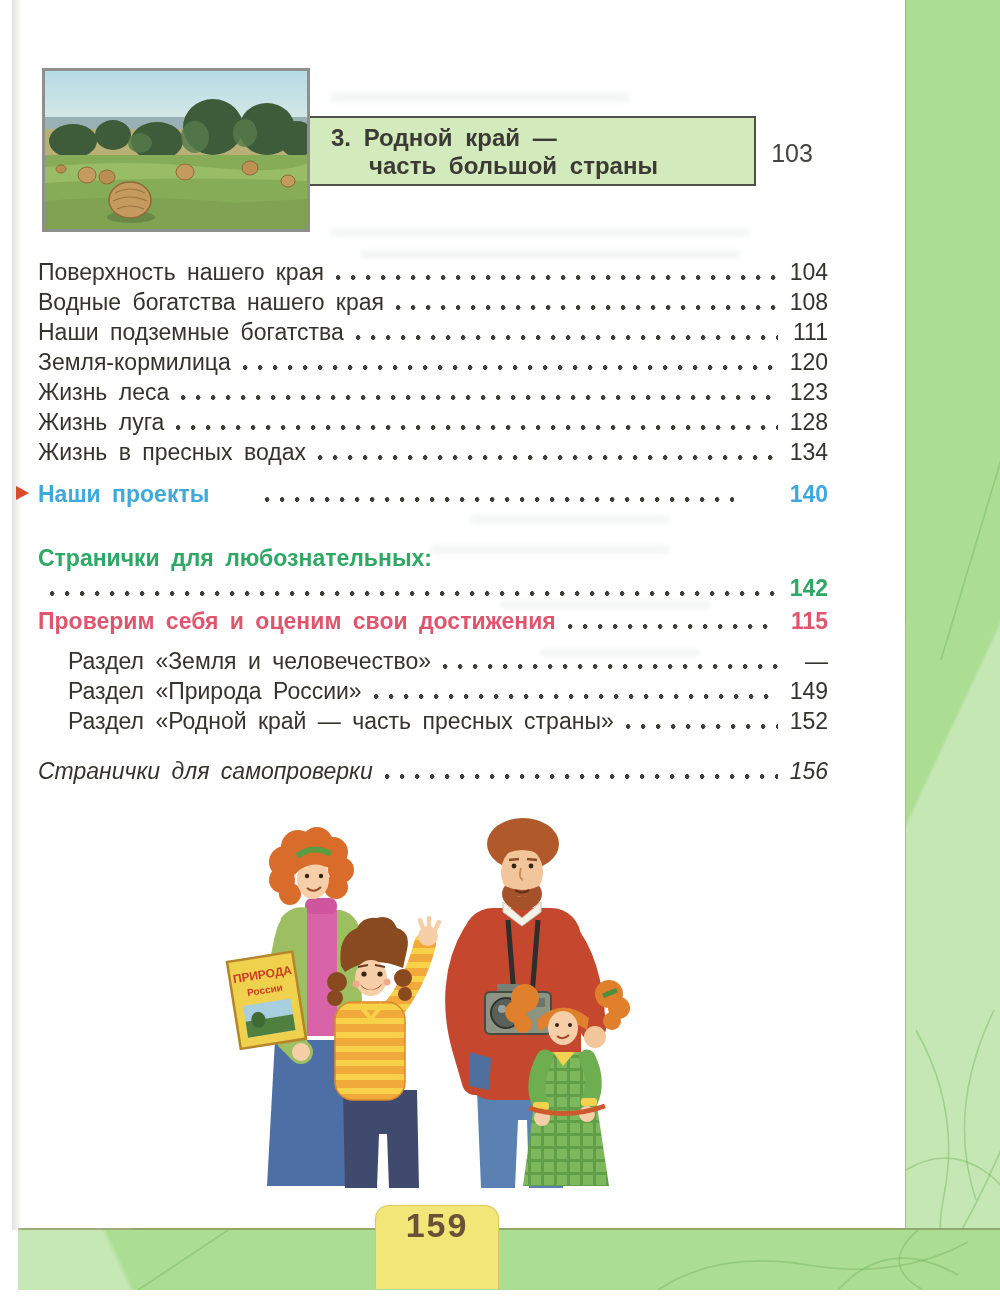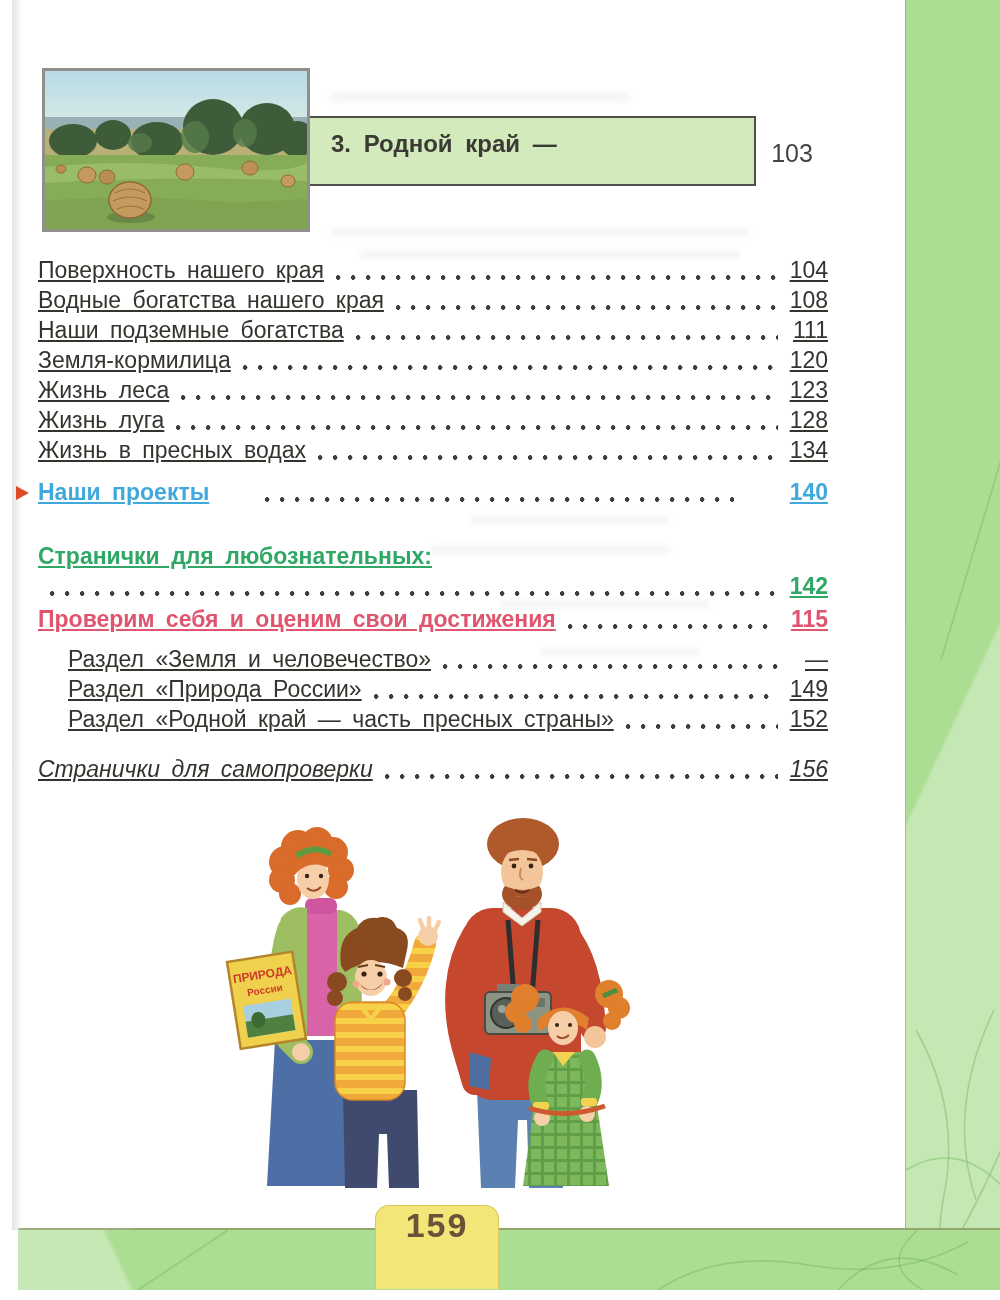"3. Родной край —" .chapter-box { padding: 12px 0 0 22px -> 6px 0 0 22px }
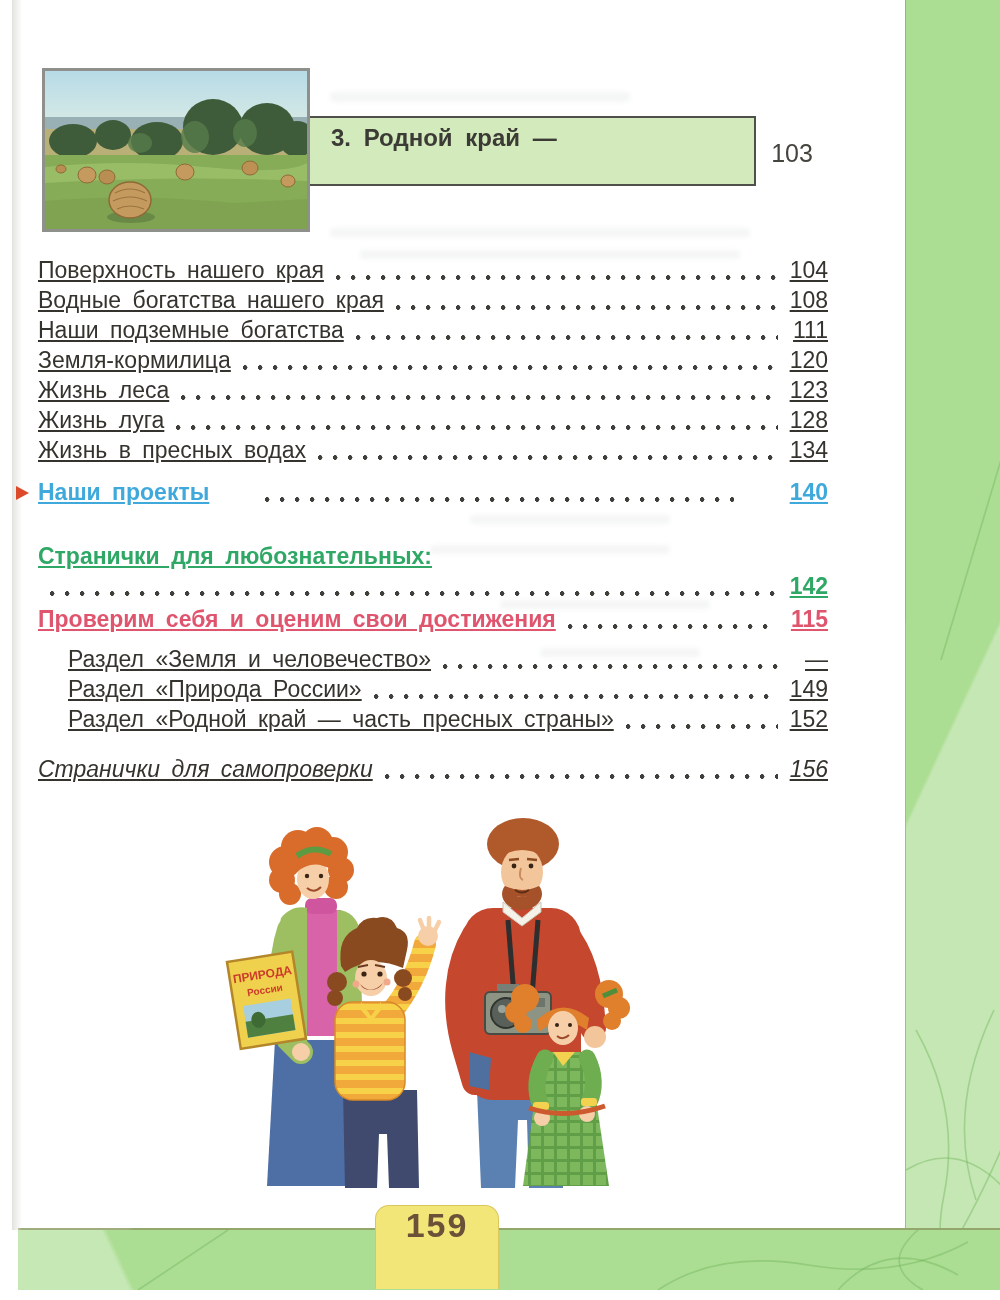"часть большой страны" div.l2 { html: none -> <div>часть большой страны</div> }
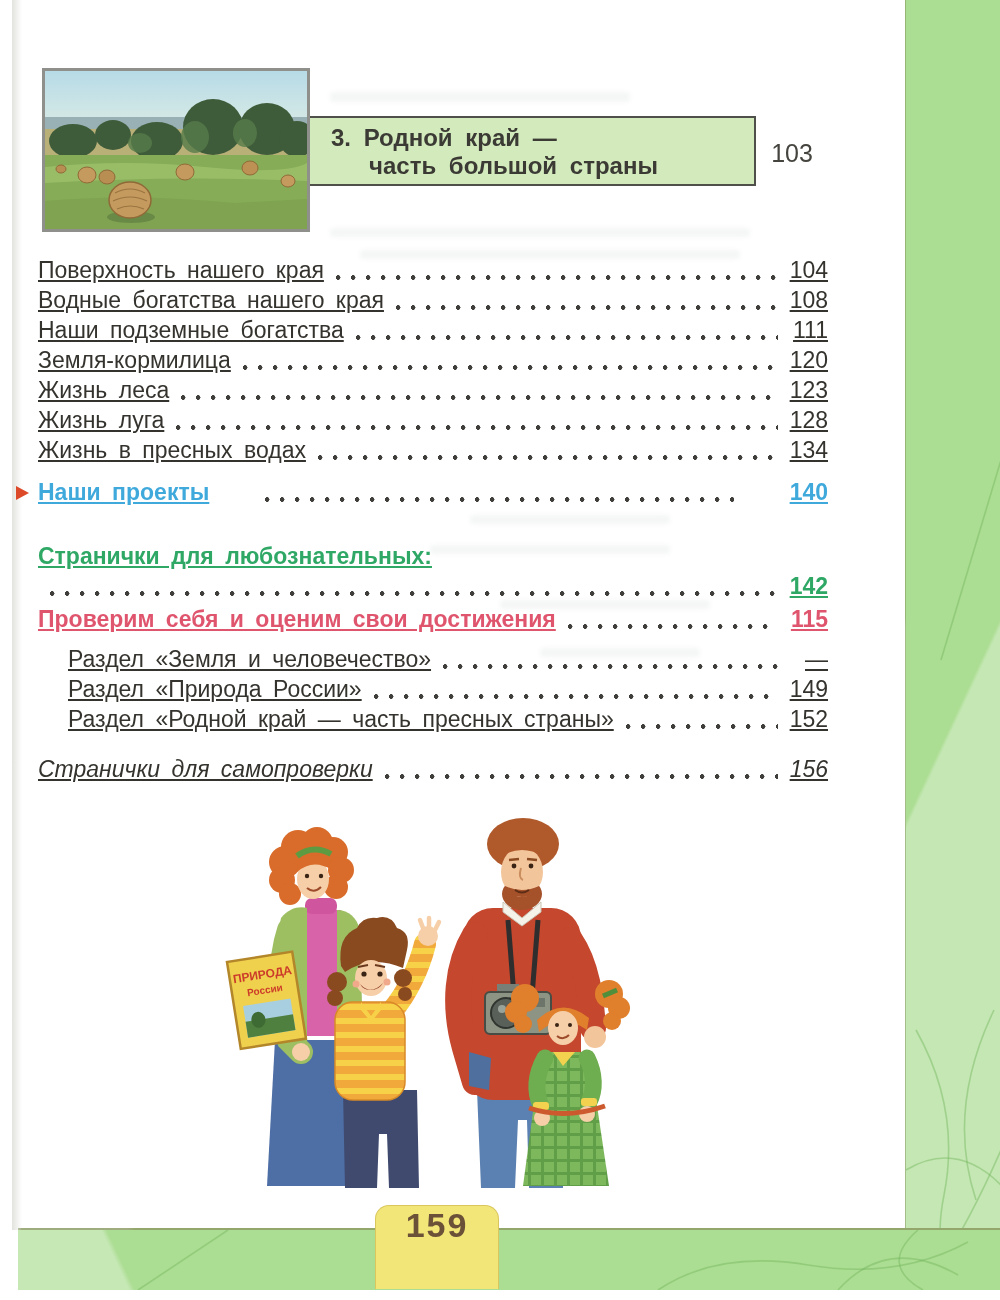"Поверхность нашего края" .trow { align-items: flex-start -> center; text-decoration: underline -> none }
